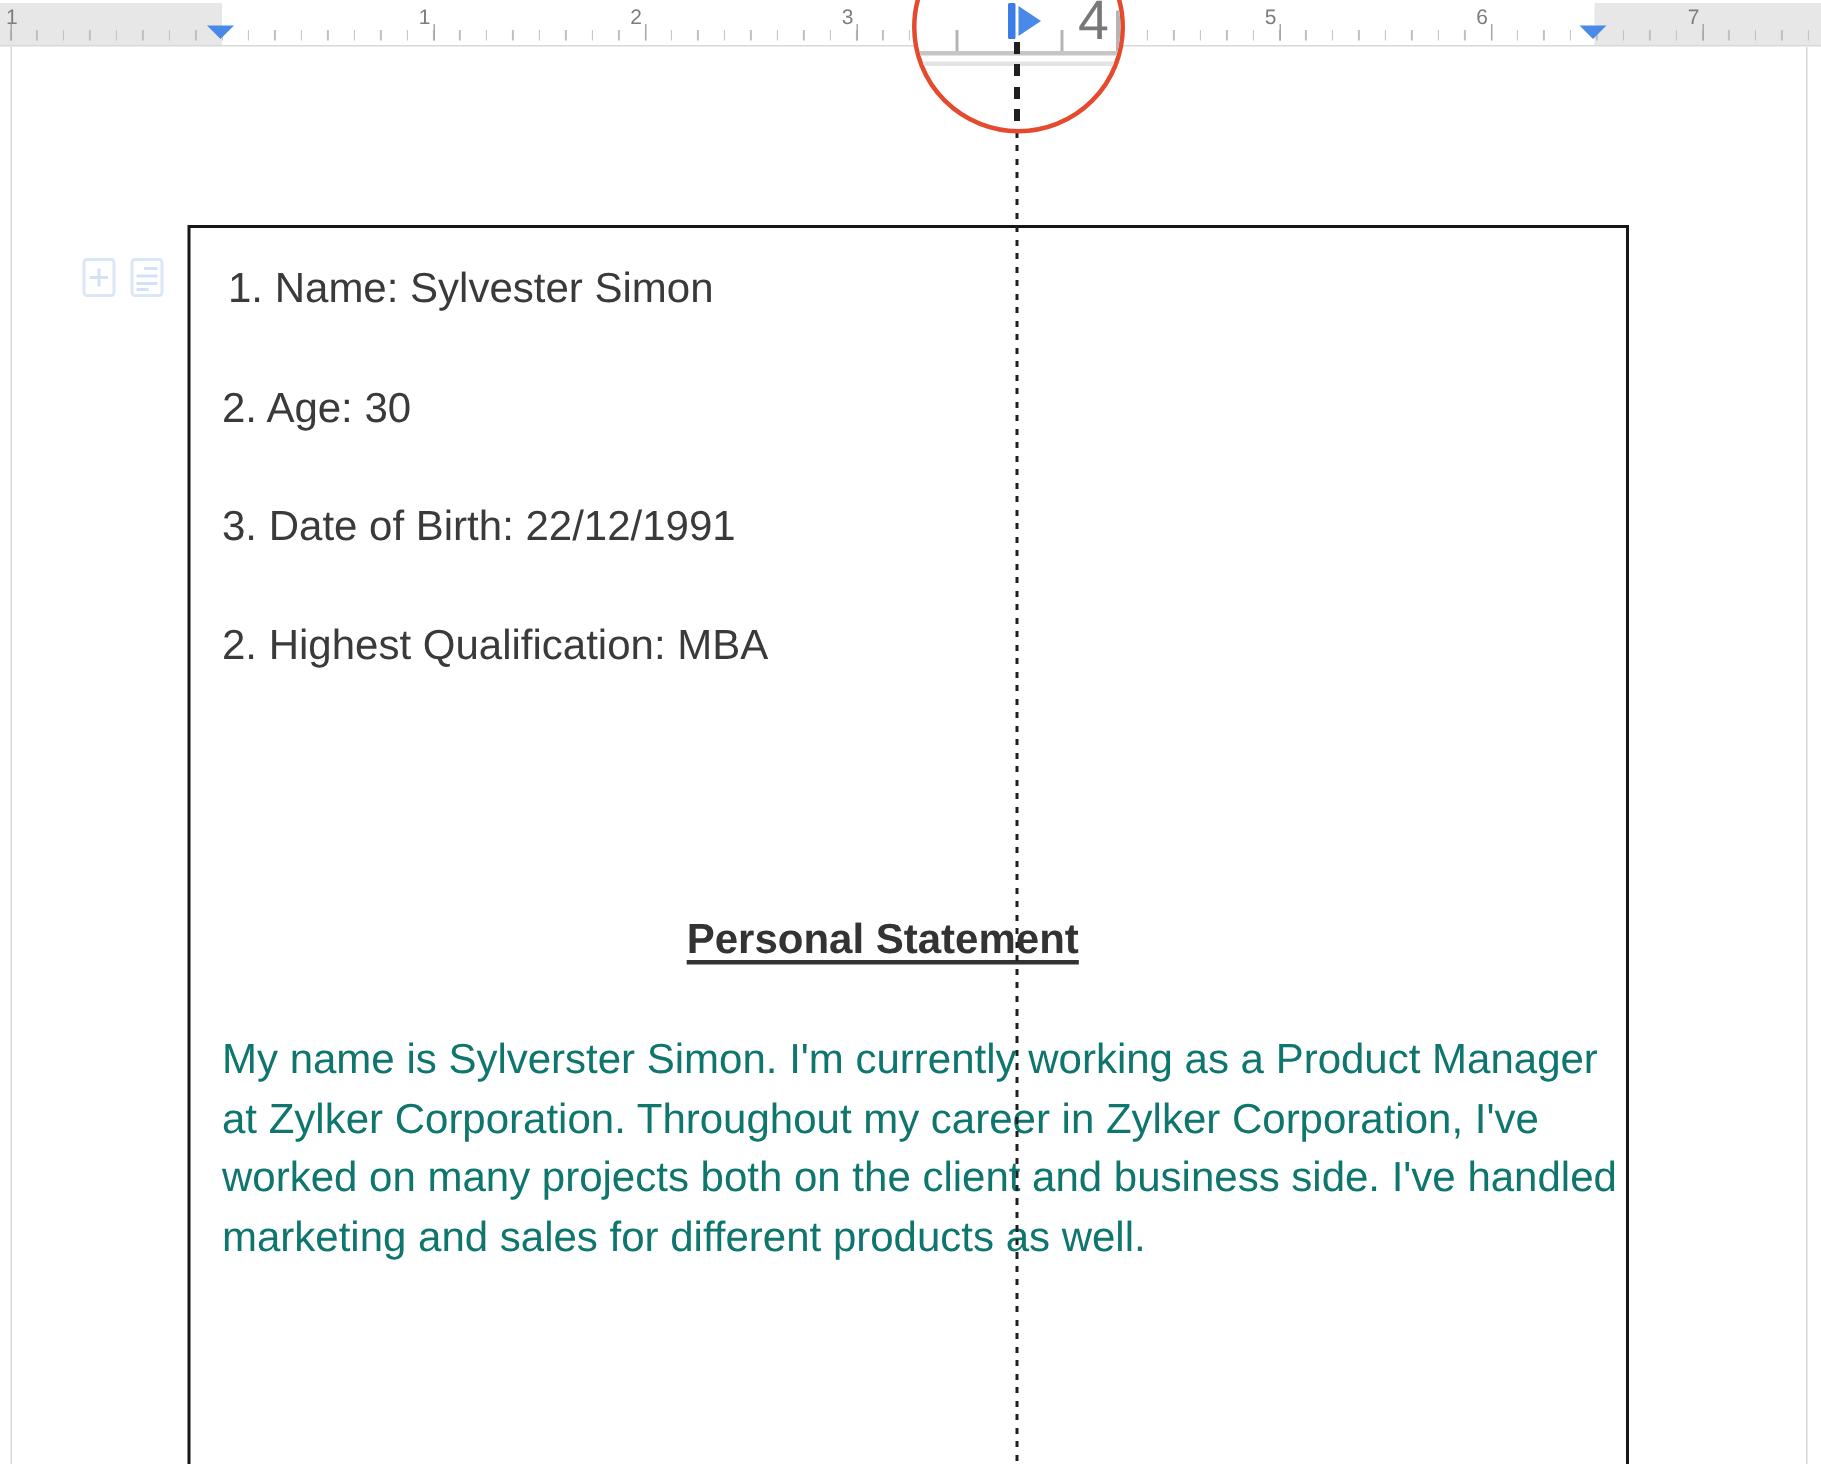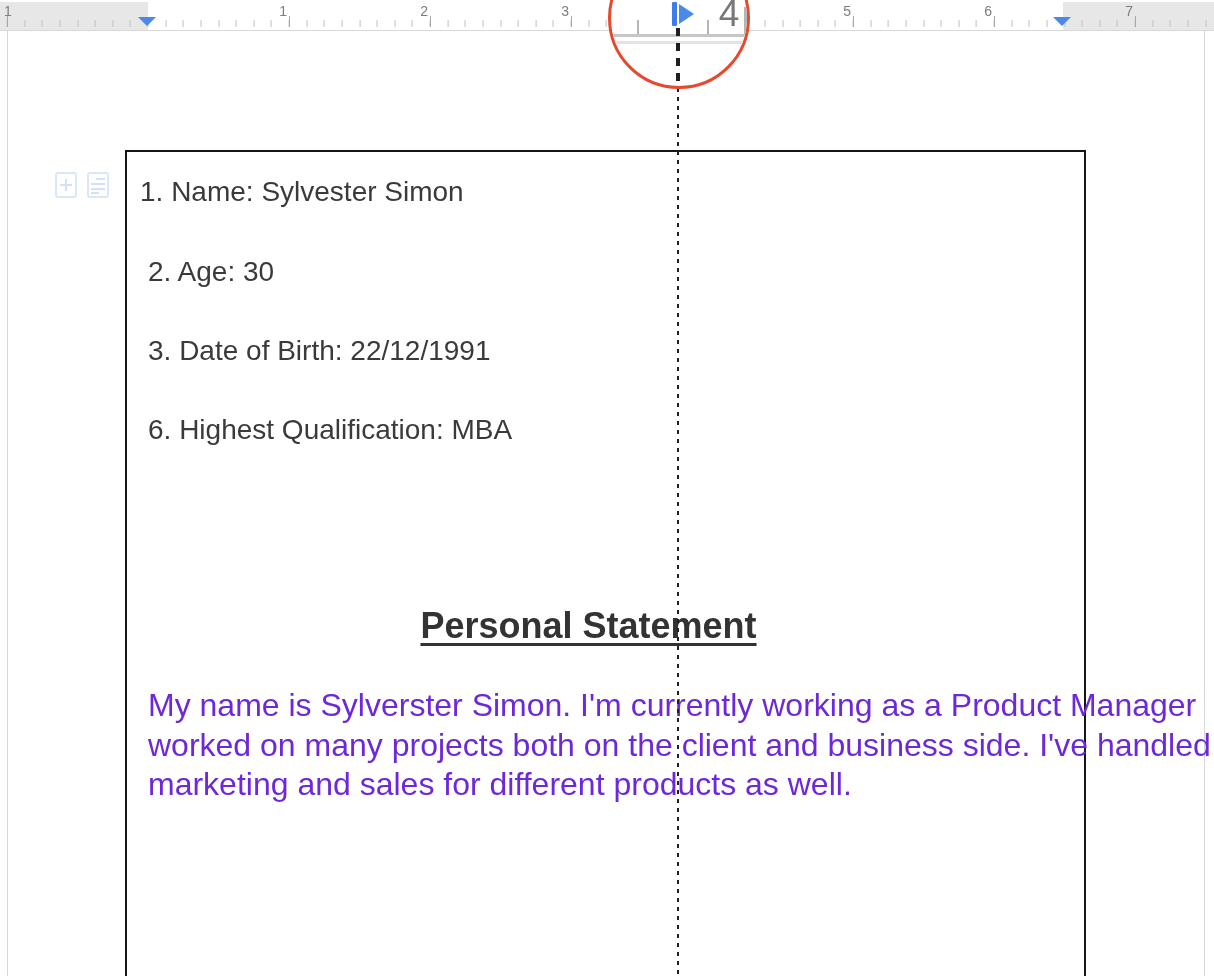"1. Name: Sylvester Simon" div.doc-text { left: 140px -> 152px }
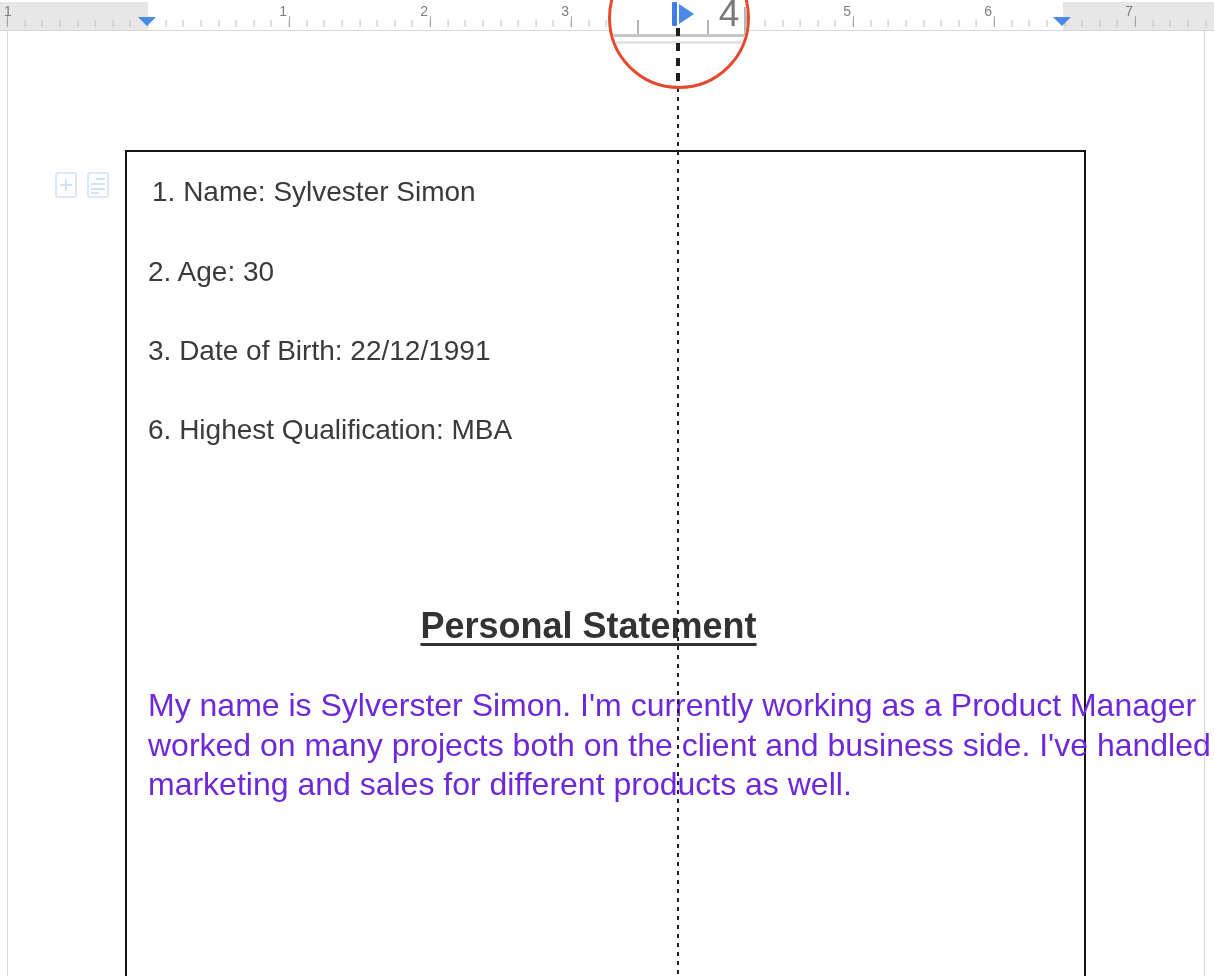"6. Highest Qualification: MBA" div.doc-text { text: 6 -> 2 }
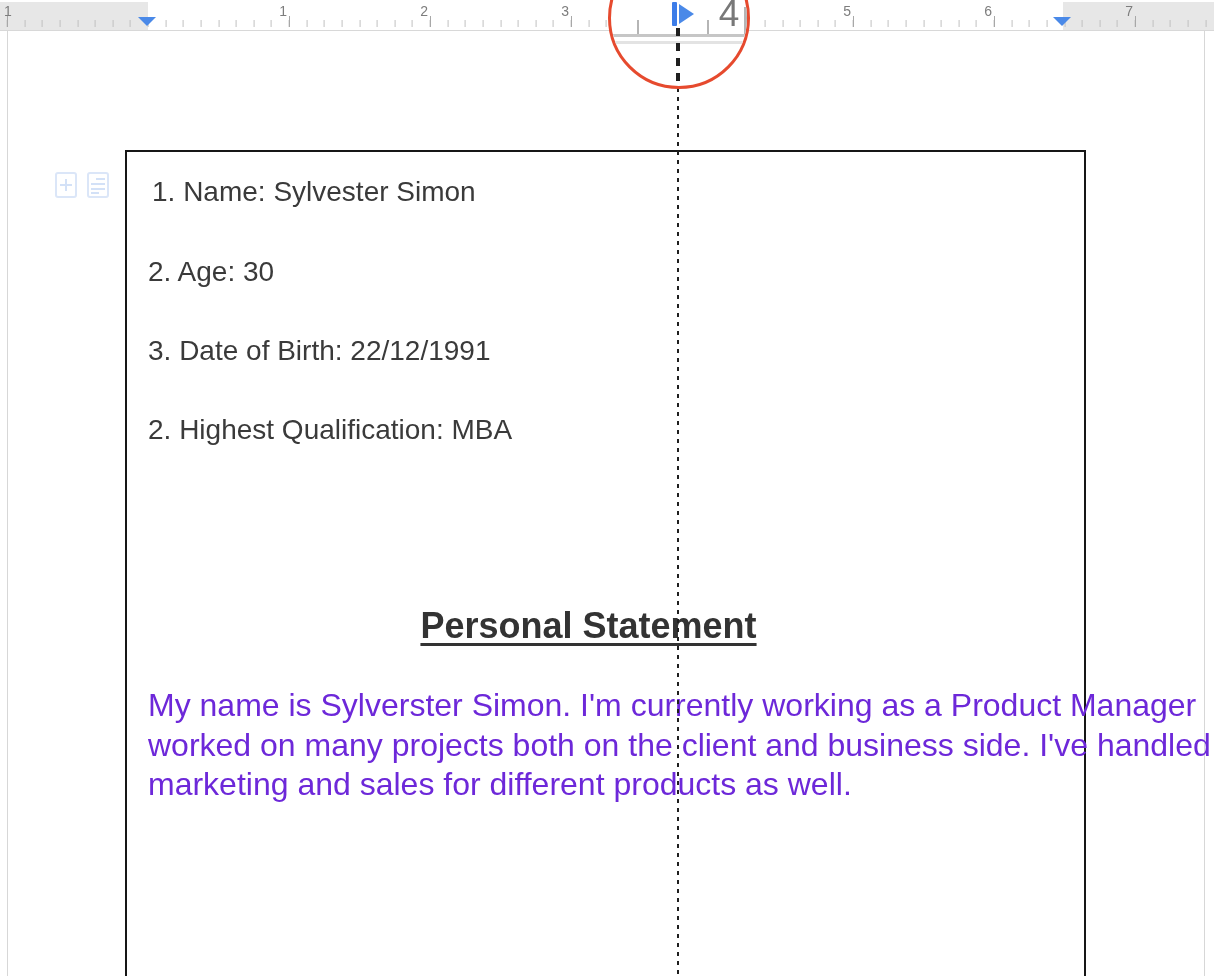"Personal Statement" .doc-heading { font-size: 36px -> 28px }
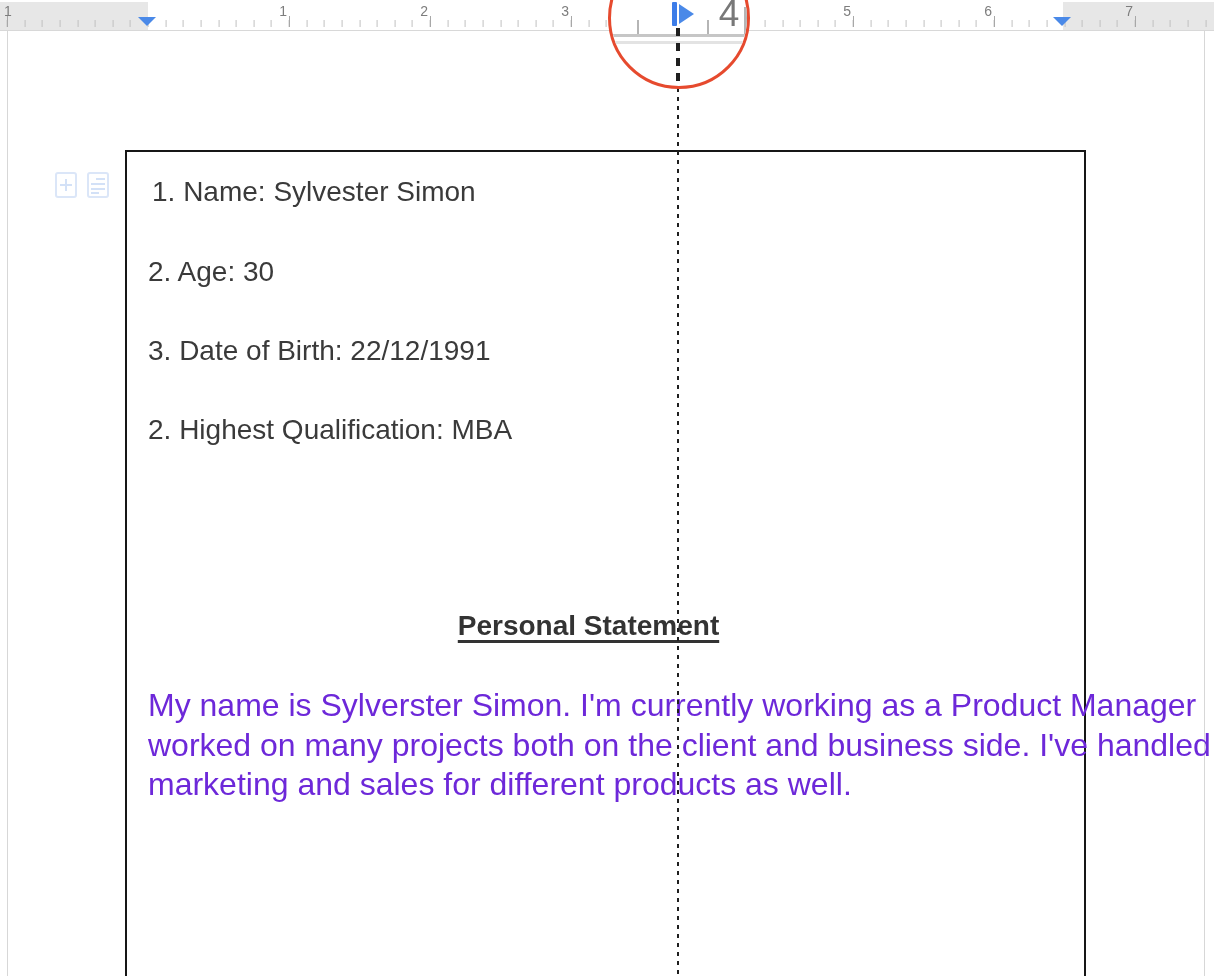"My name is Sylverster Simon." .paragraph { color: #6d28d9 -> #0f766e; font-size: 32px -> 28px }
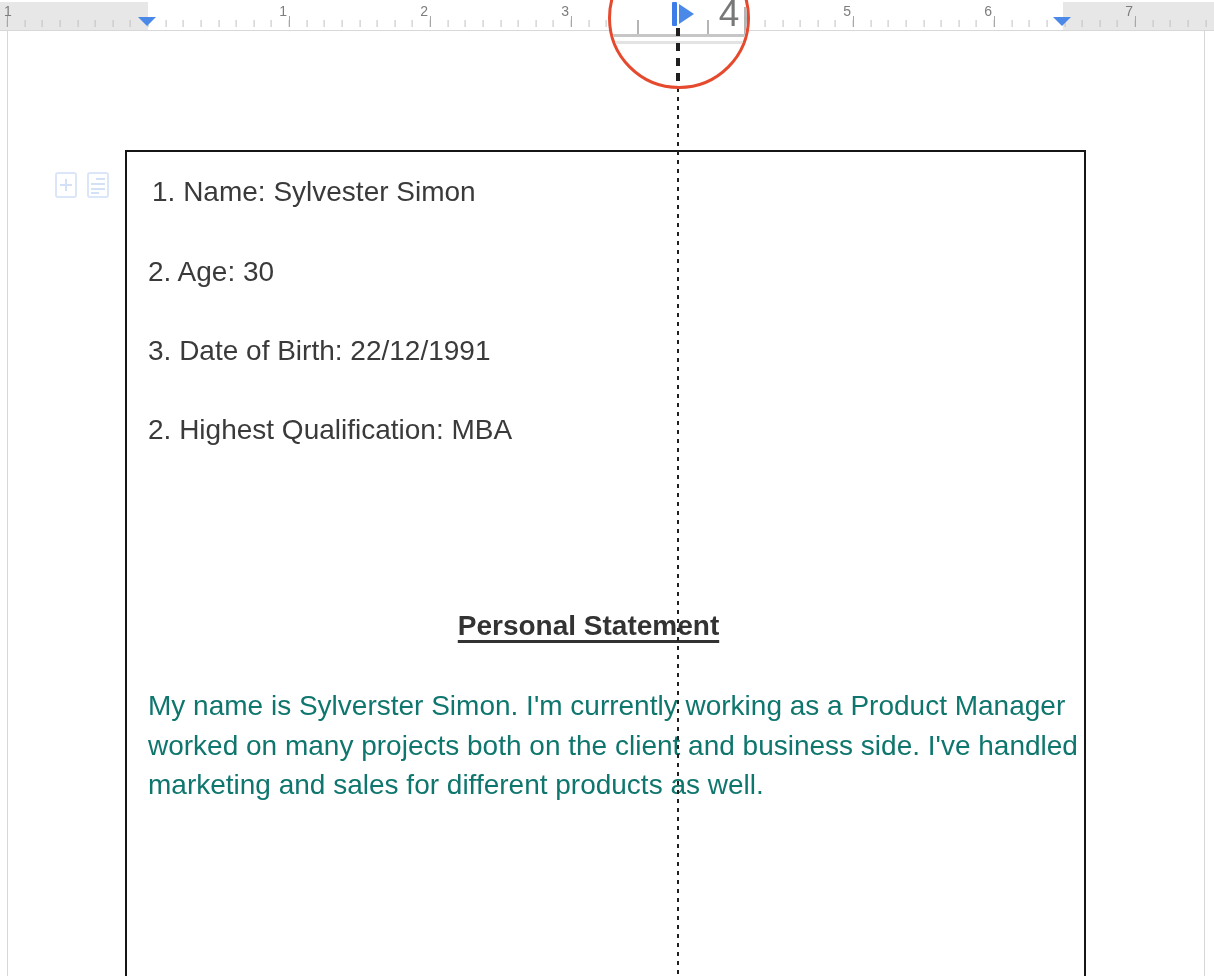"at Zylker Corporation. Throughout my" div.para-line { html: none -> <div>at Zylker Corporation. Throughout my career in Zylker Corporation, I've</div> }
